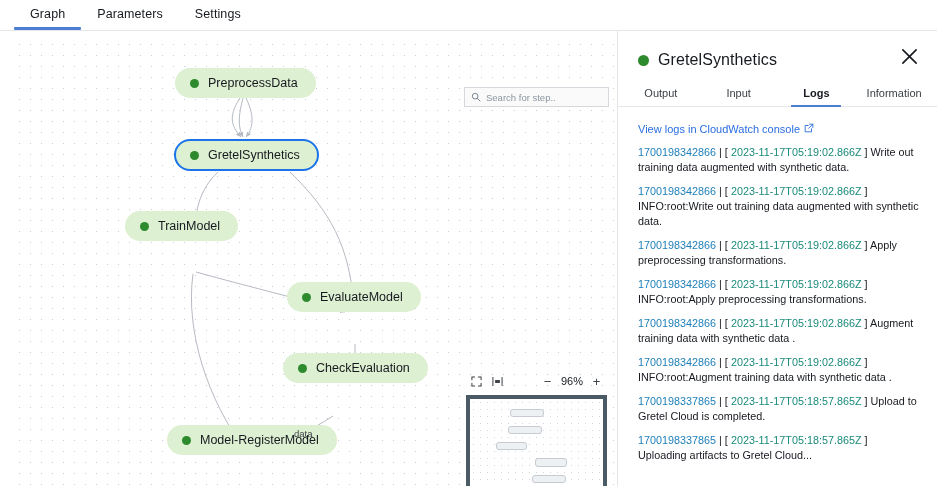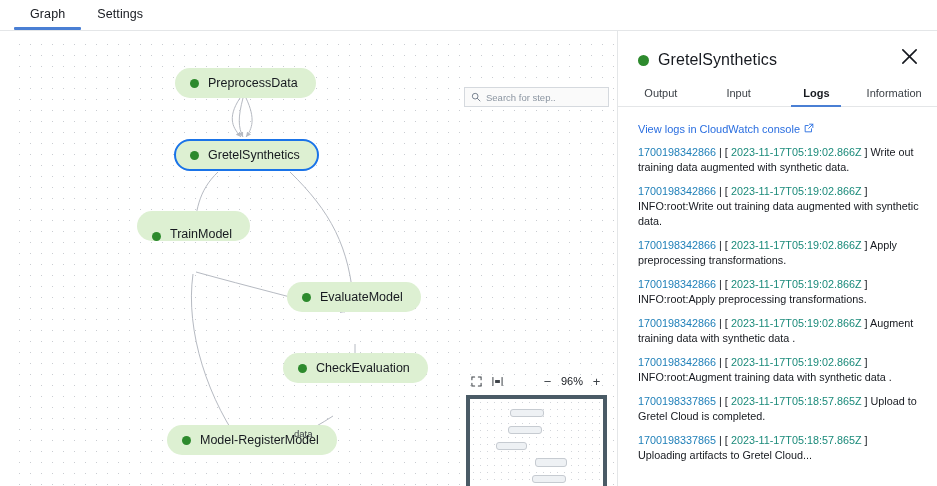"Parameters" div.tab { html: none -> <div>Parameters</div> }
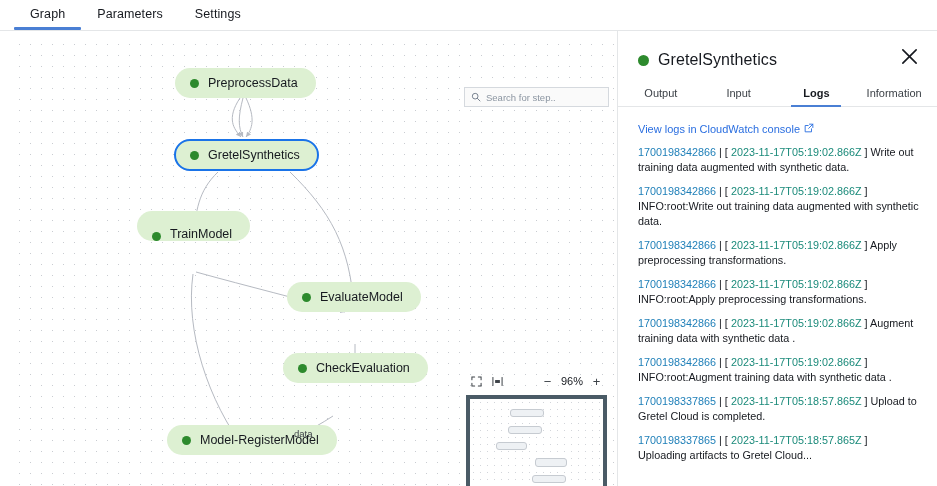"TrainModel" div.node { align-items: flex-end -> none; left: 137px -> 125px }
